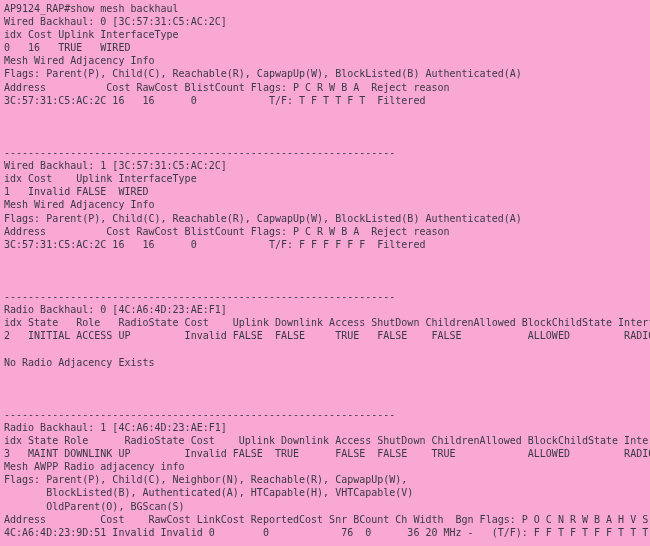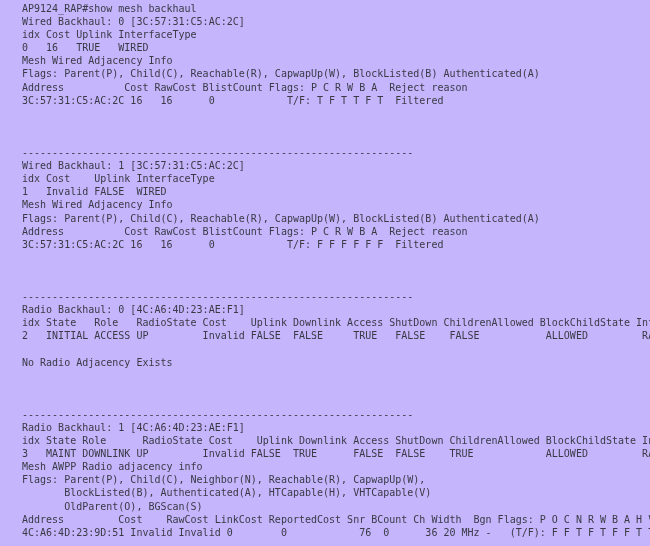"AP9124_RAP#show mesh backhaul" #terminal { background: #c4b5fd -> #f9a8d4; padding: 2px 0 0 22px -> 2px 0 0 4px }
